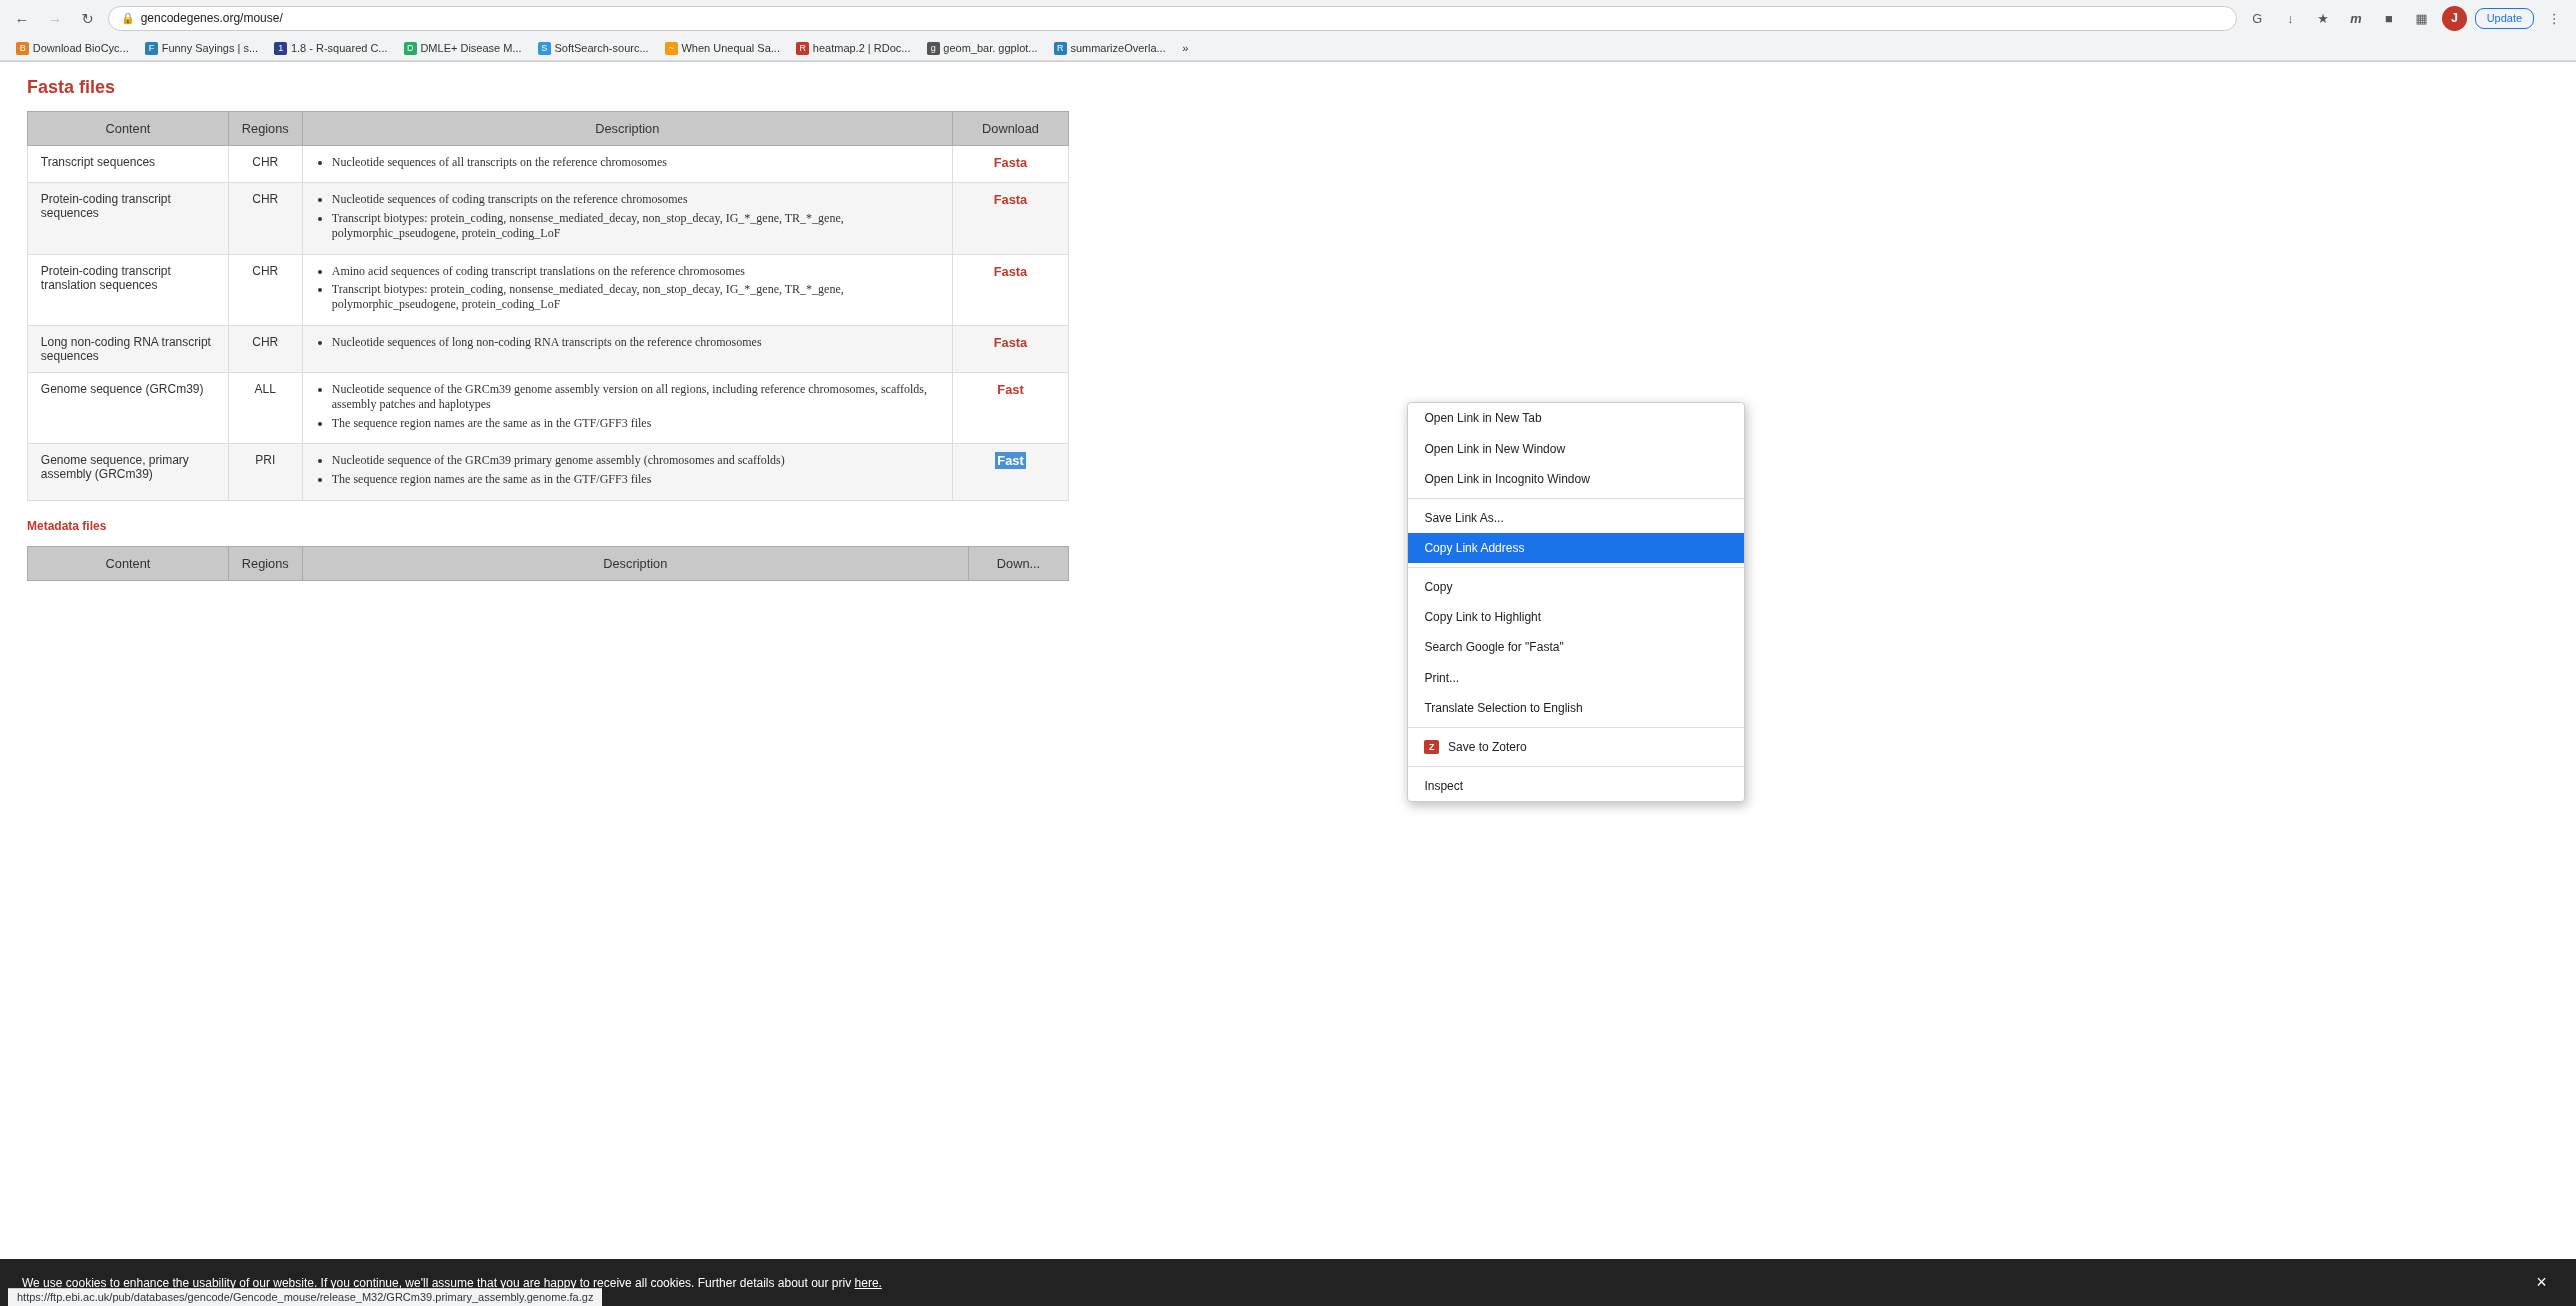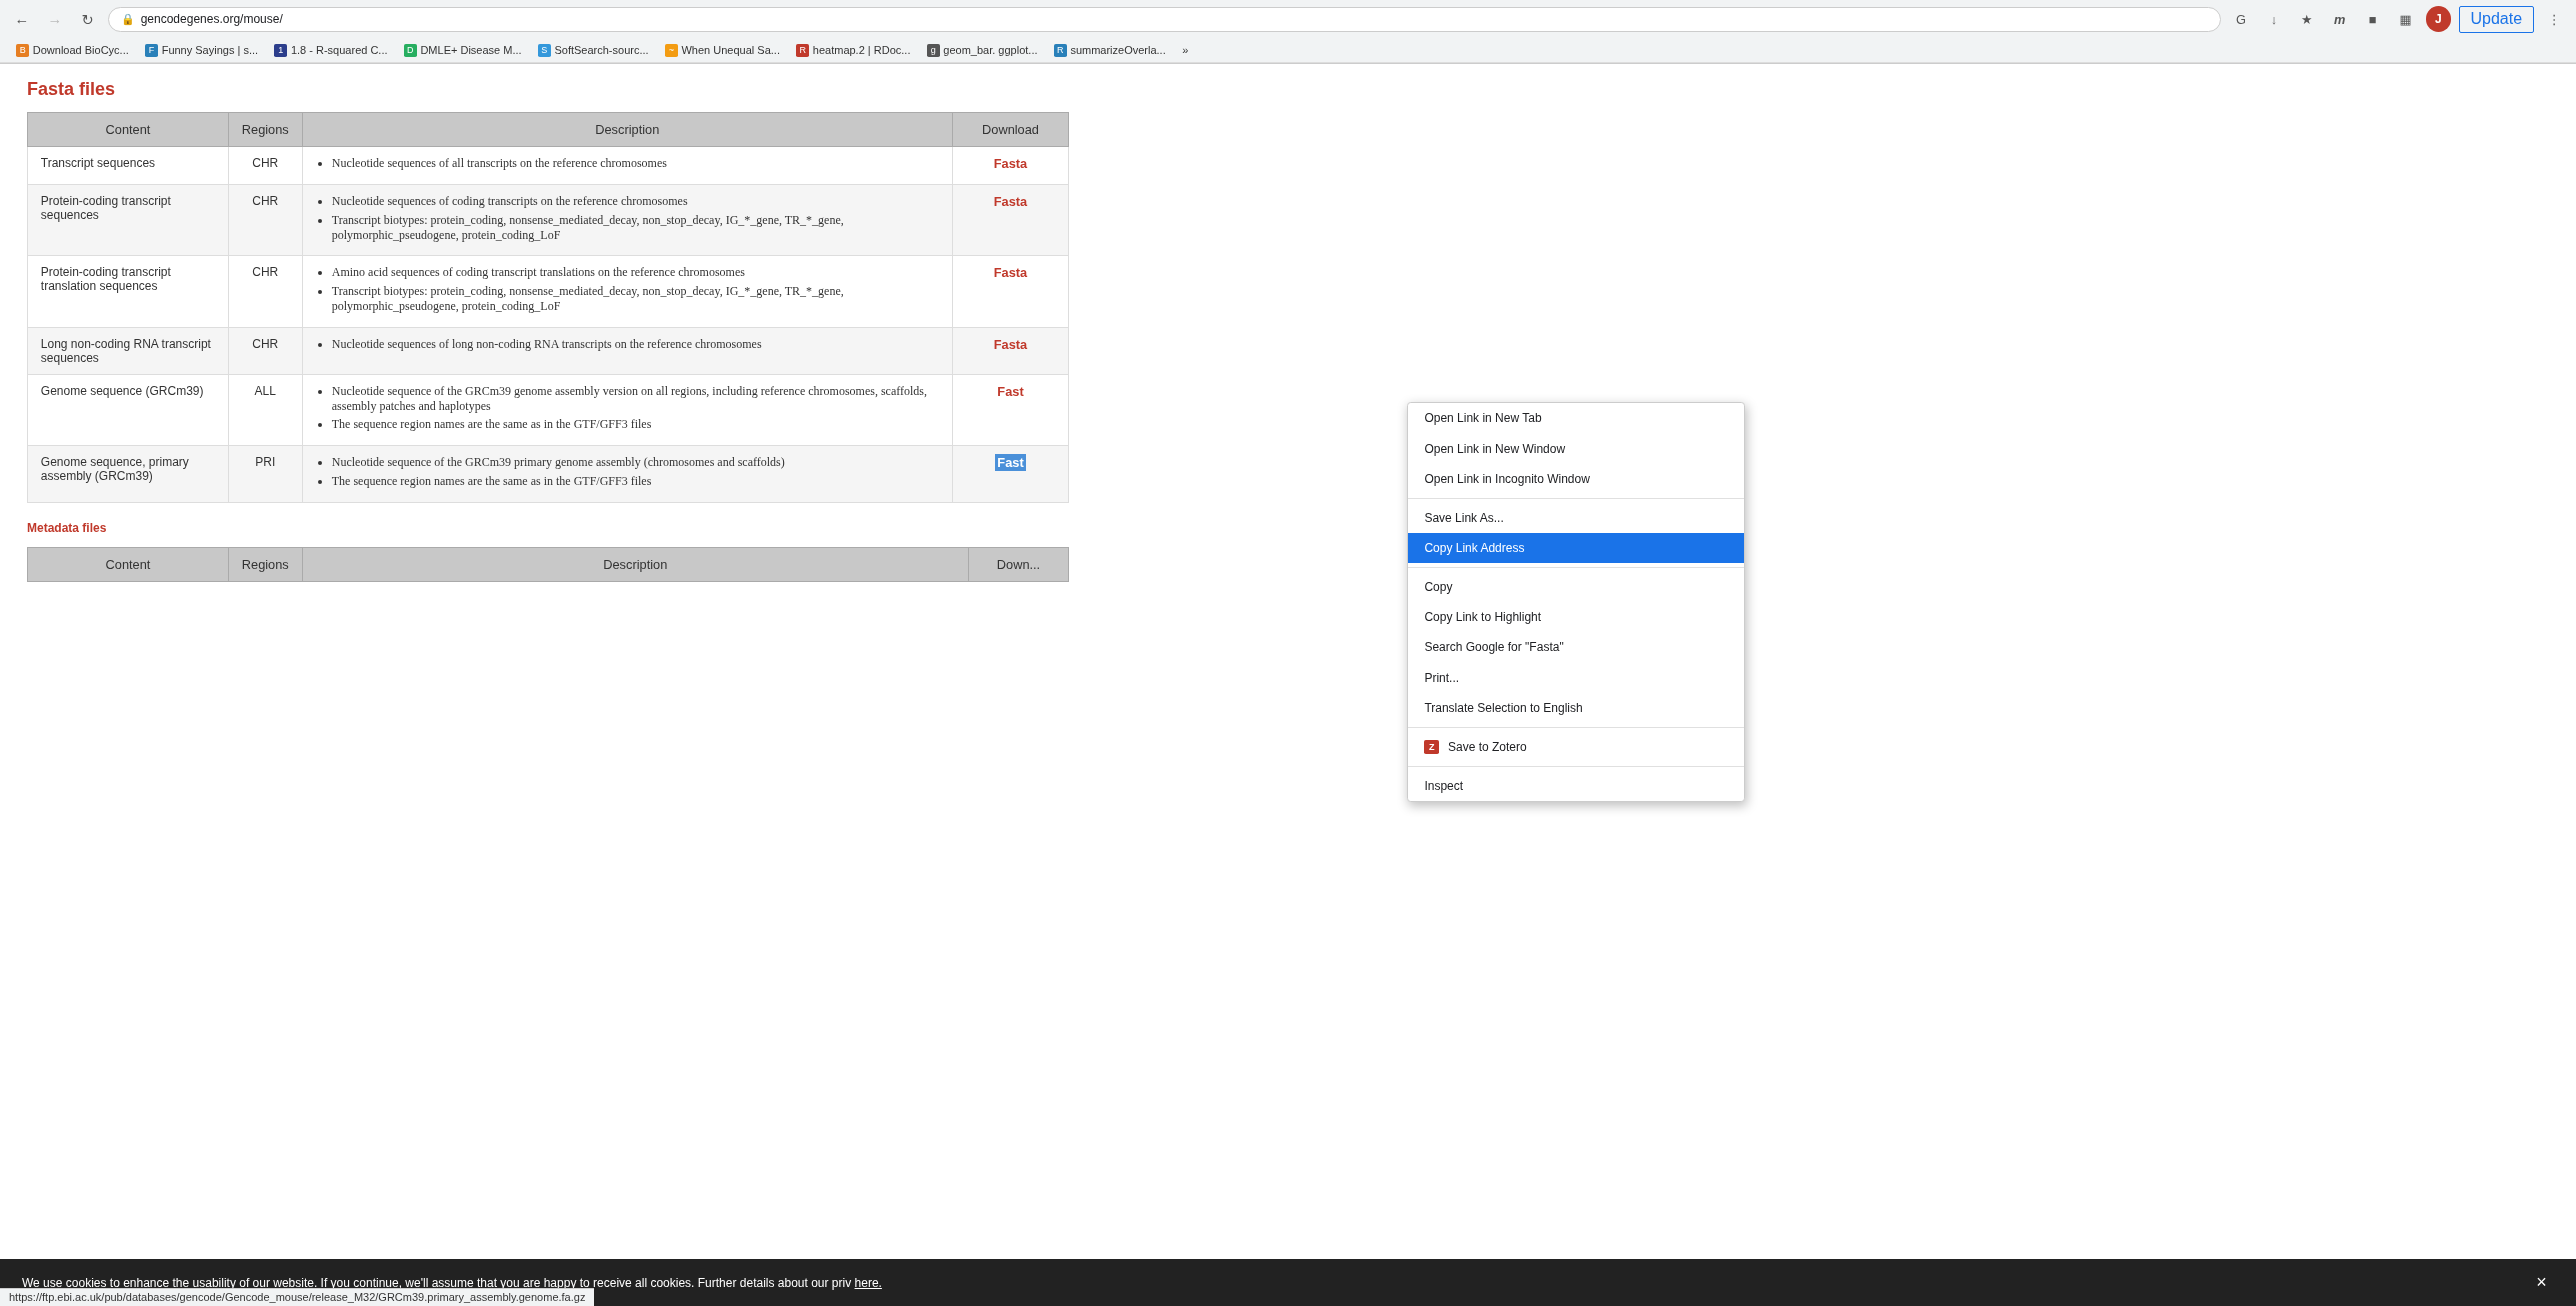"Update" .update-btn { border-radius: 2px -> 9px; font-size: 16px -> 11px }
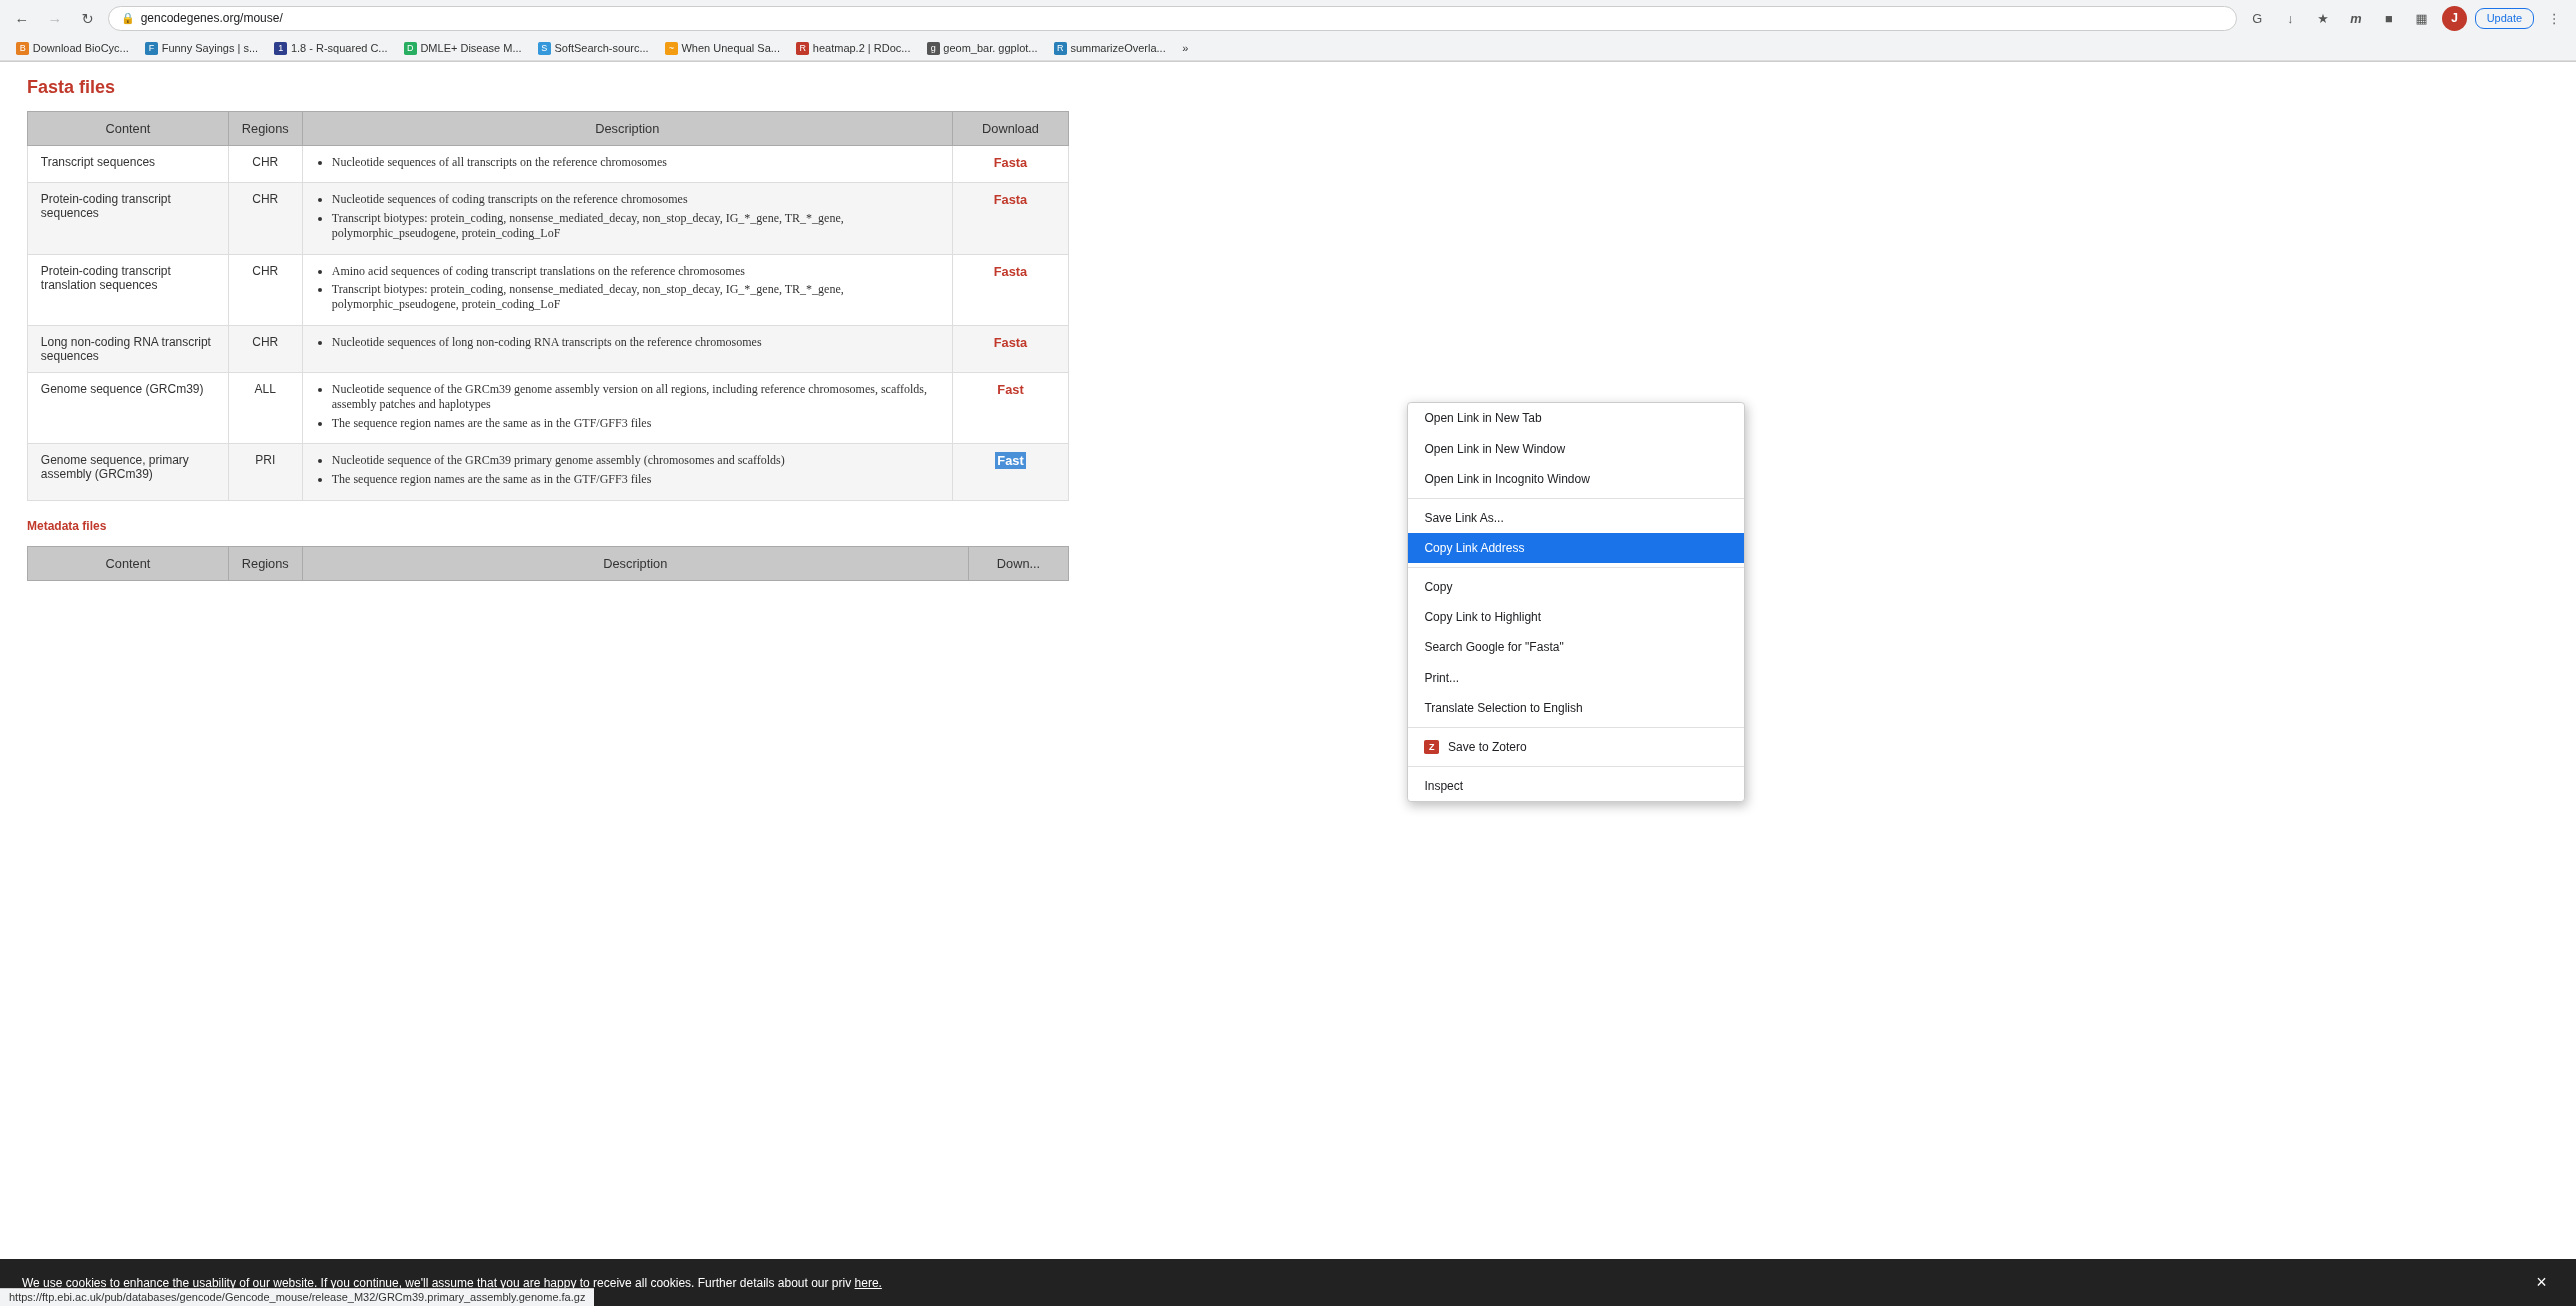"https://ftp.ebi.ac.uk/pub/databases/genc" .status-bar { left: 0 -> 8px }
